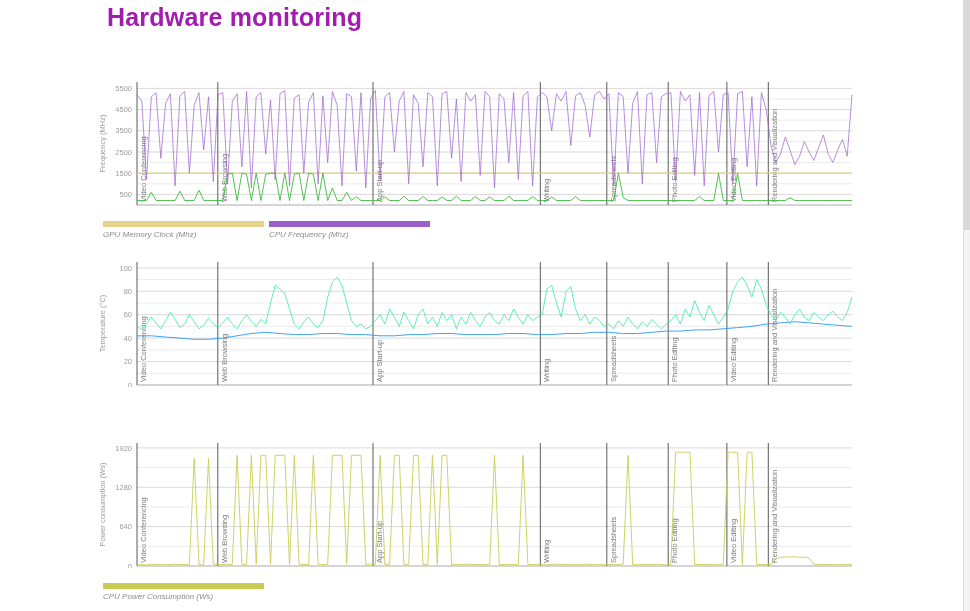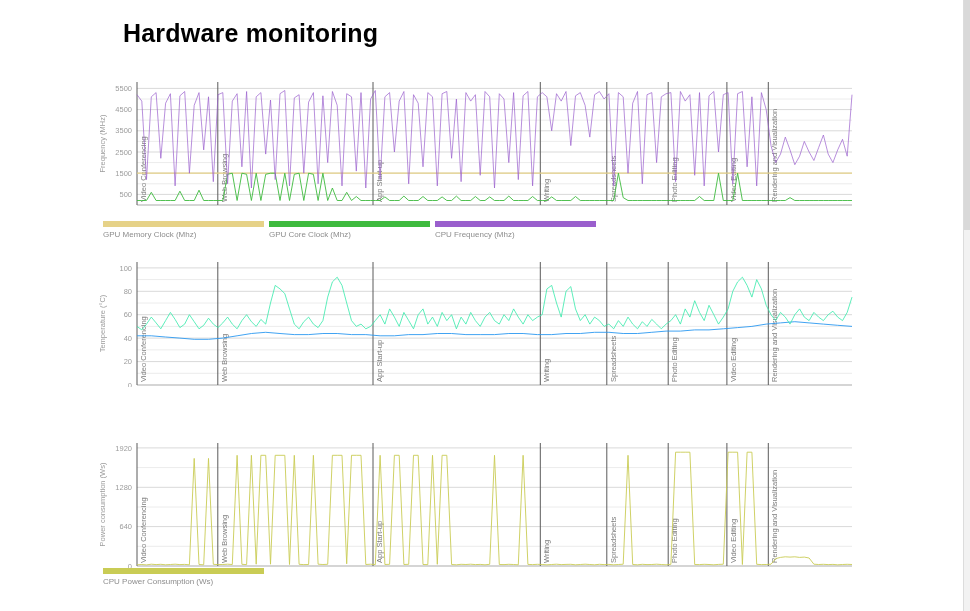"Hardware monitoring" .page-title { color: #000000 -> #a21caf; margin: 16px -> 0 }
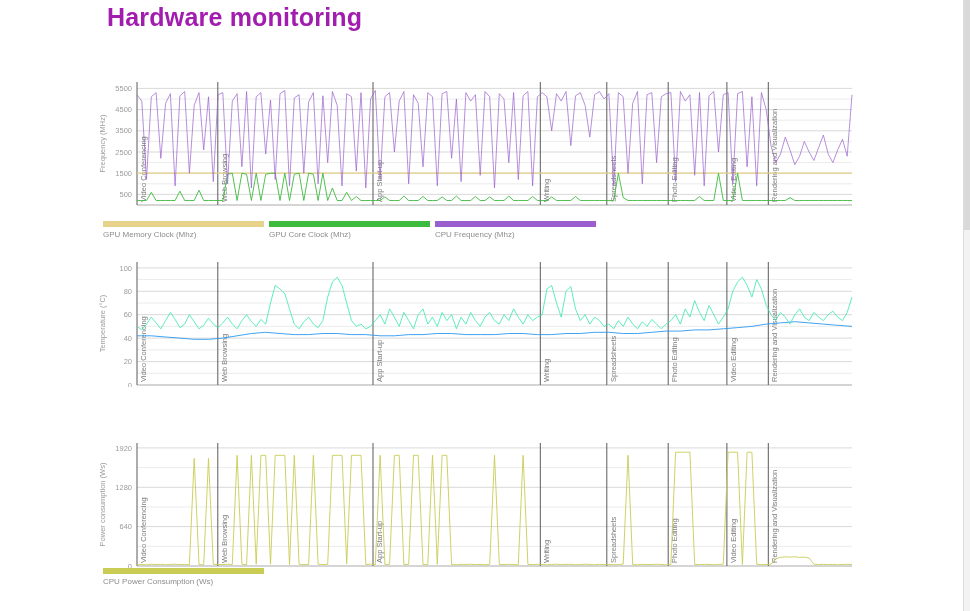"GPU Memory Clock (Mhz)" .legend { font-style: none -> italic }
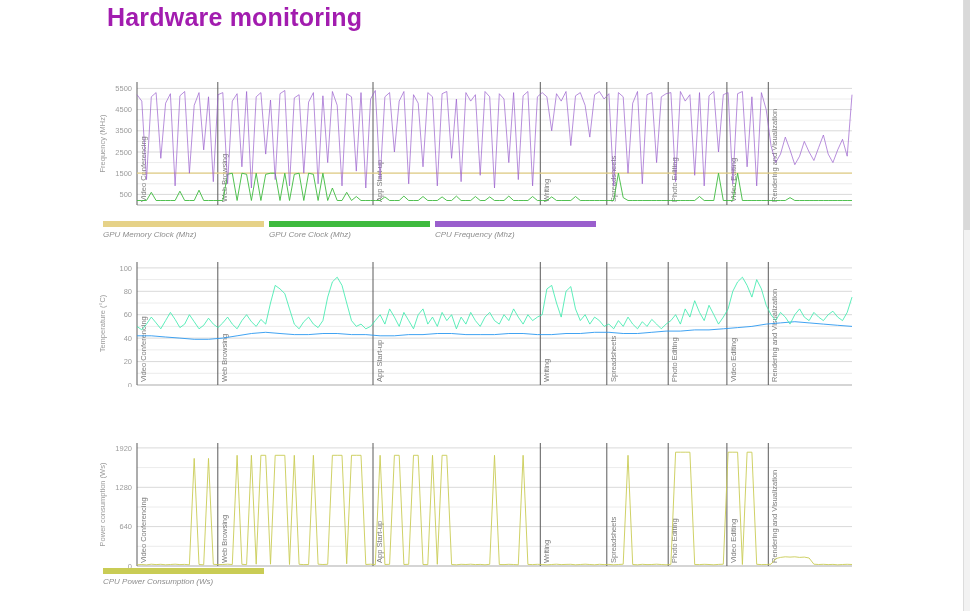"GPU Core Clock (Mhz)" div.legend-item { html: <div> <div></div> <div>GPU Core Clock (Mhz)</div> </div> -> none }
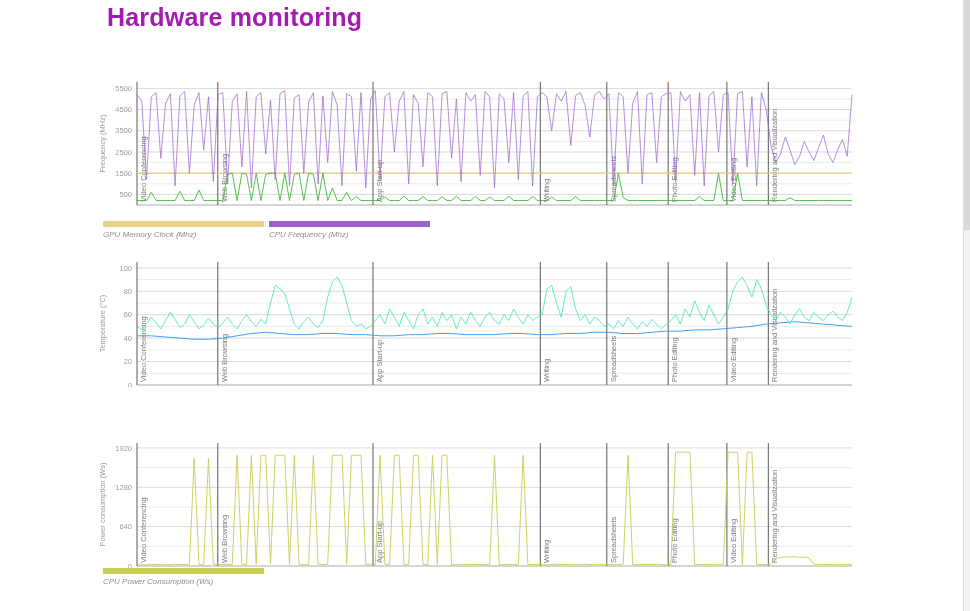"CPU Power Consumption (Ws)" #legend-2 { top: 568px -> 583px }
